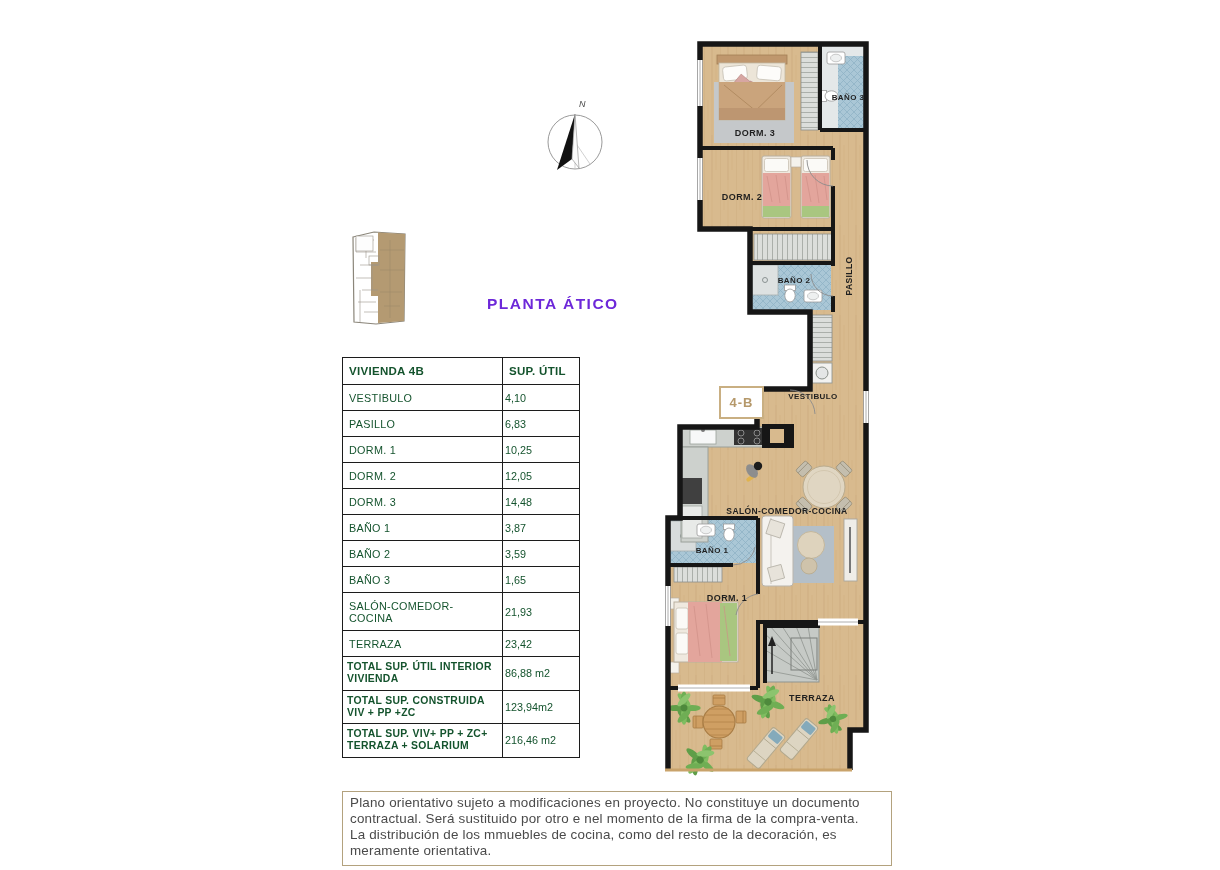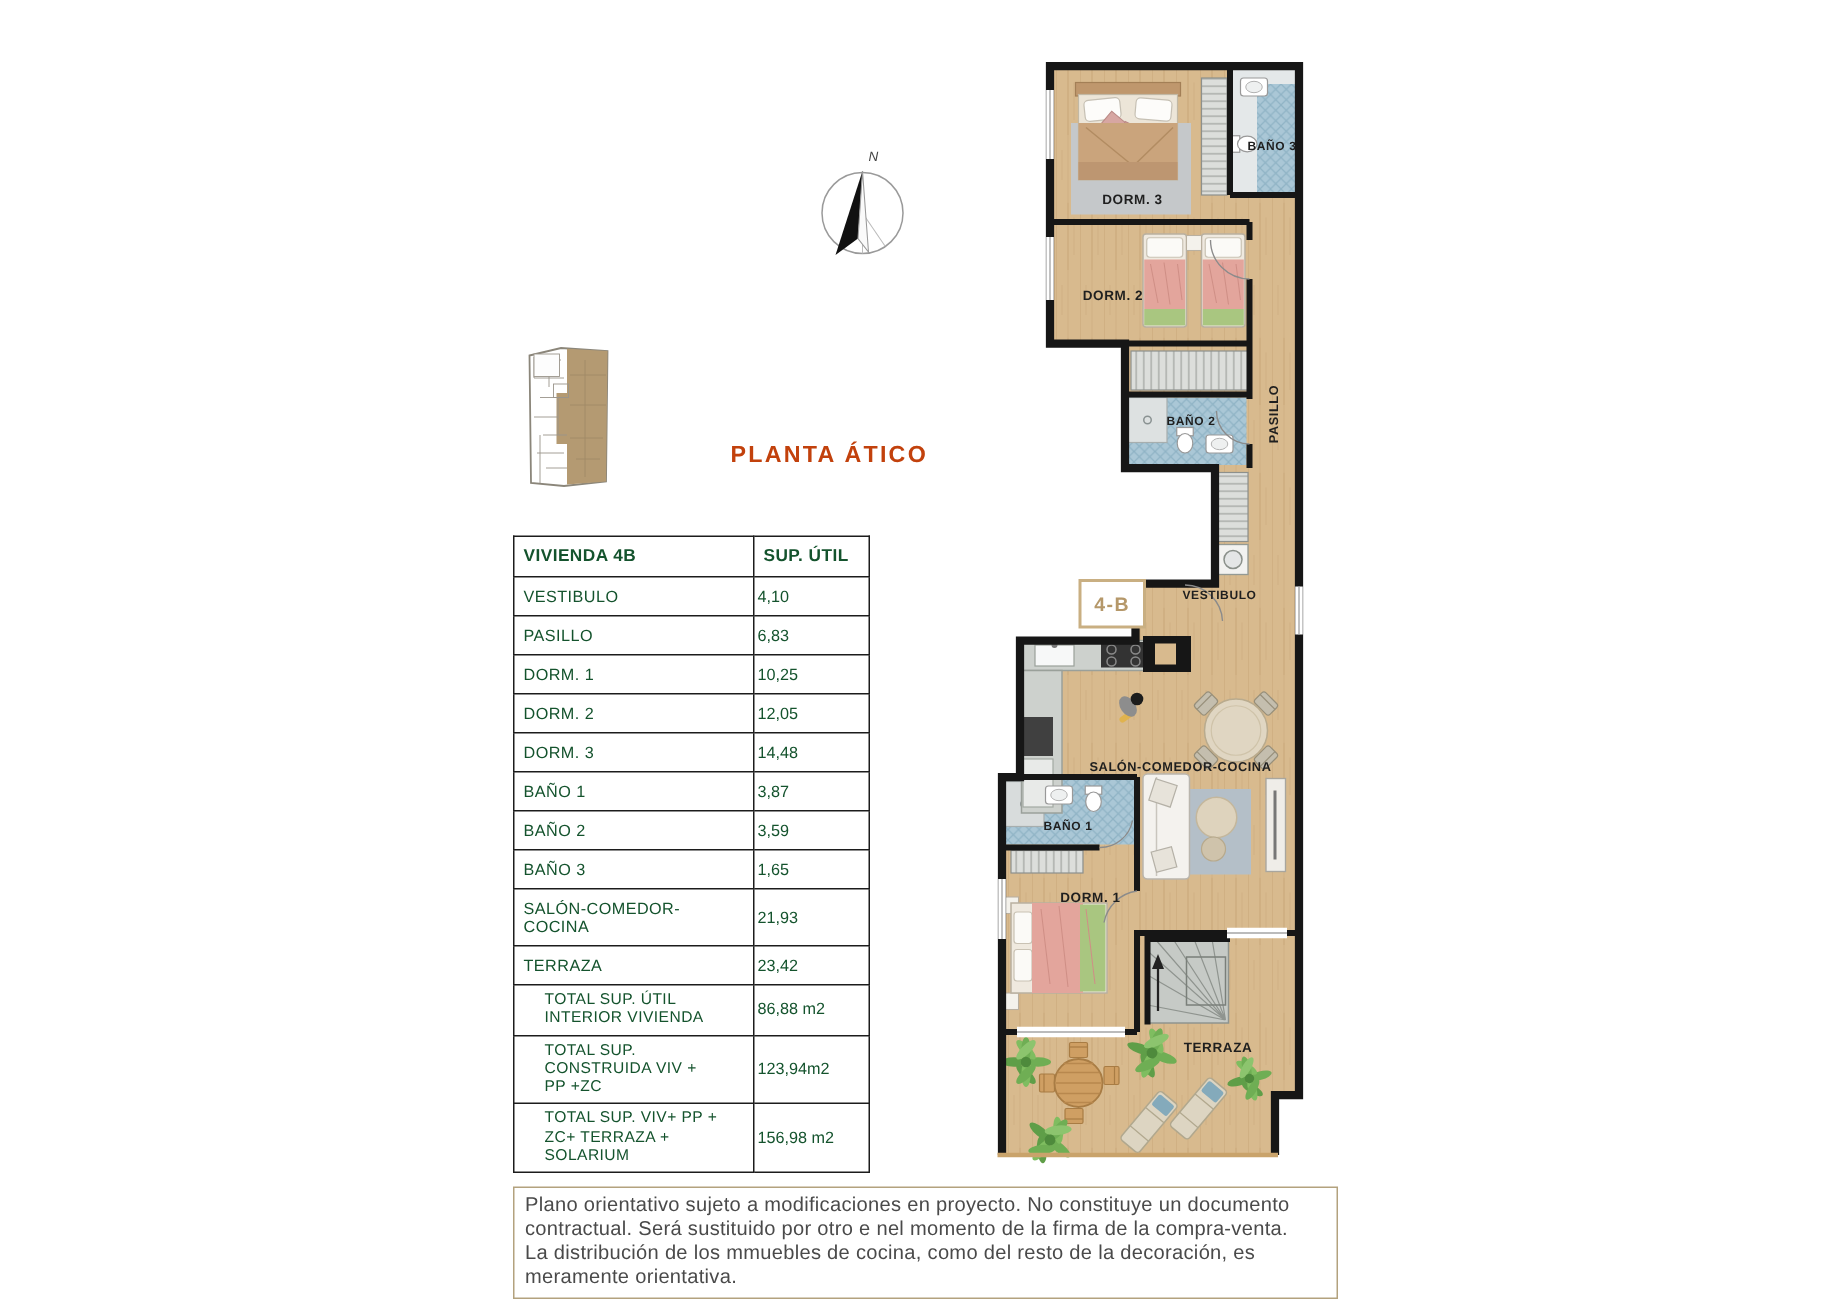"PLANTA ÁTICO" .plan-title { color: #c2410c -> #6d28d9 }
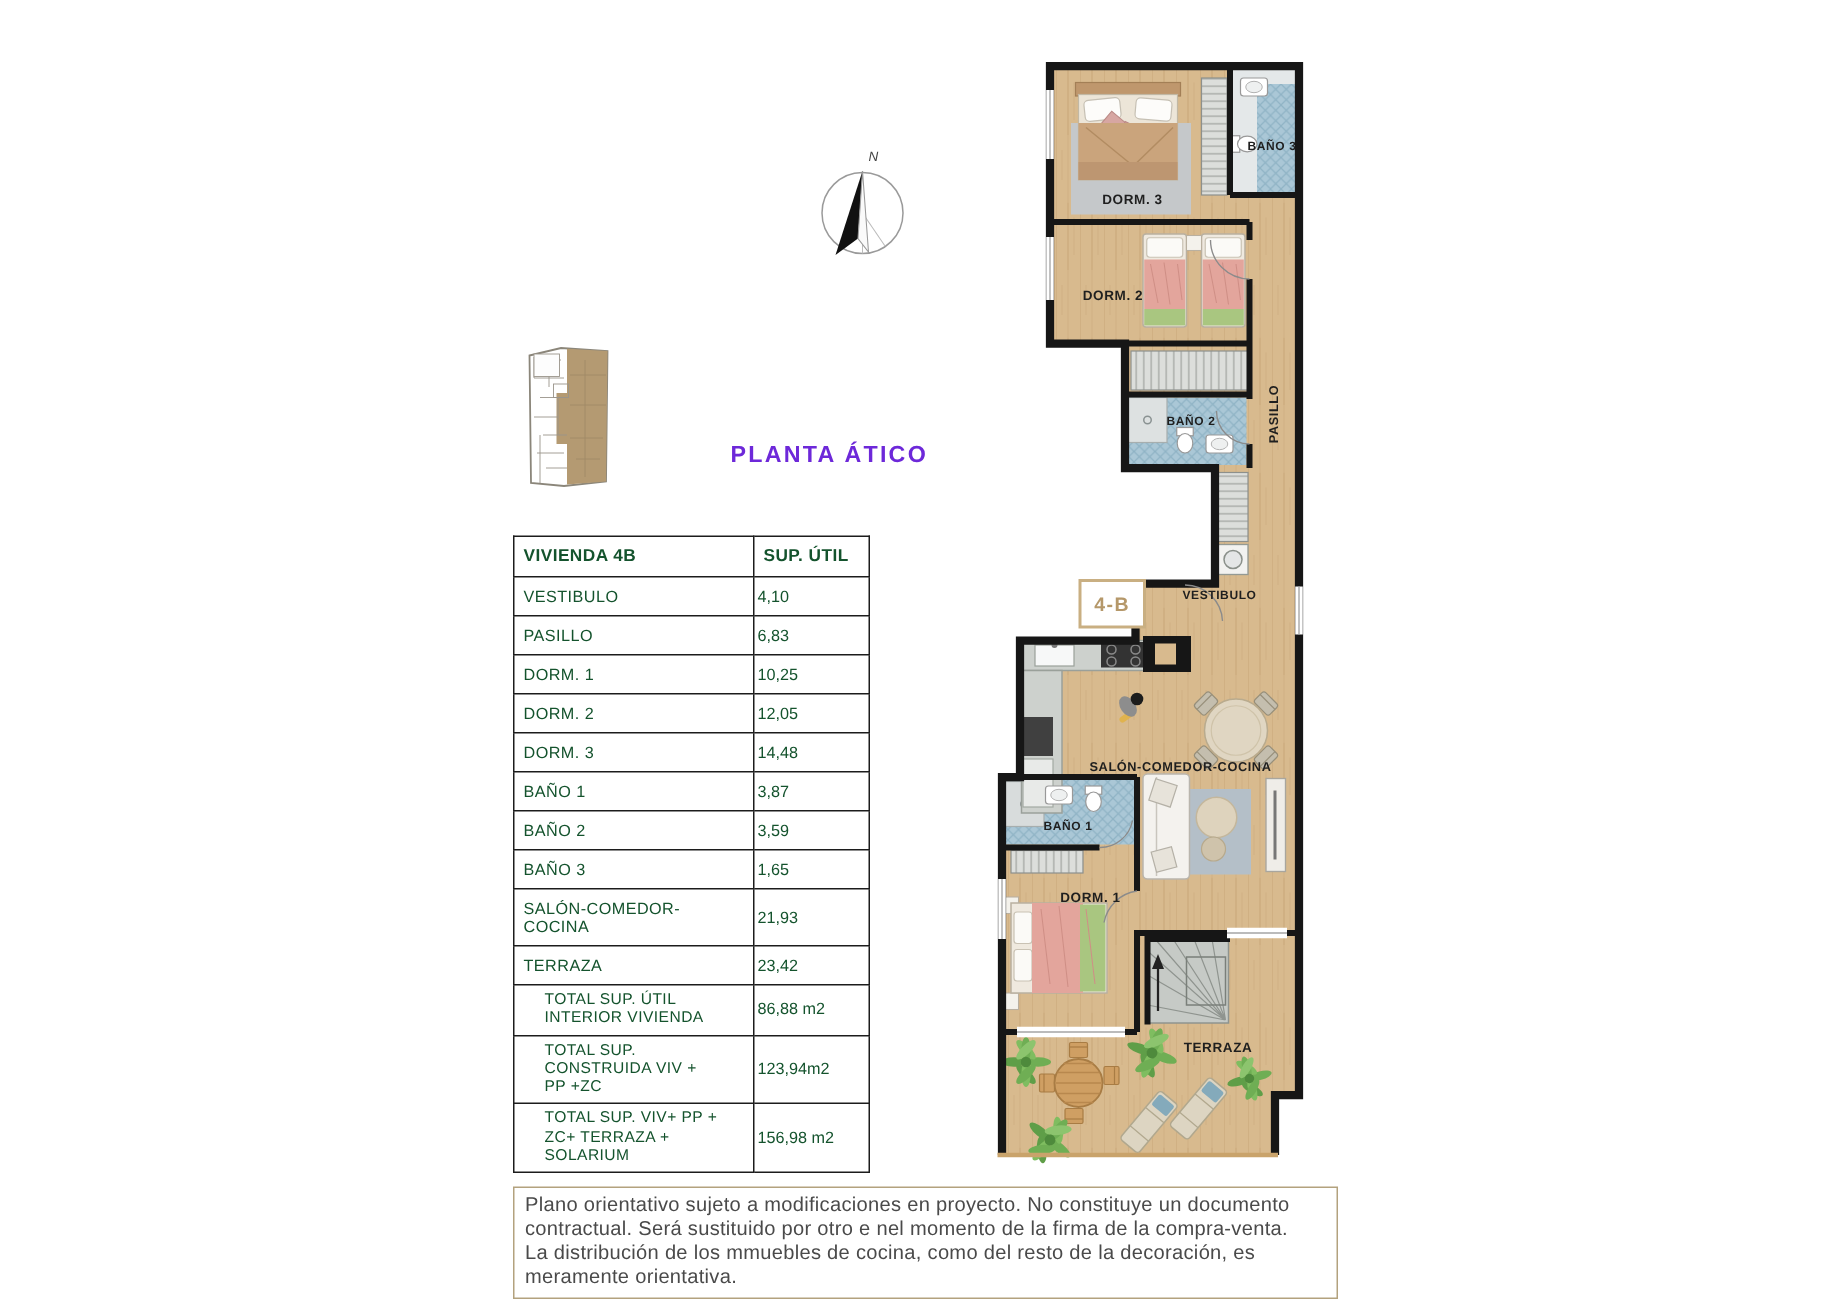"TOTAL SUP. ÚTIL INTERIOR VIVIENDA" table.areas tr.total td.label { font-weight: normal -> bold; padding: 4px 20px -> 4px 4px }
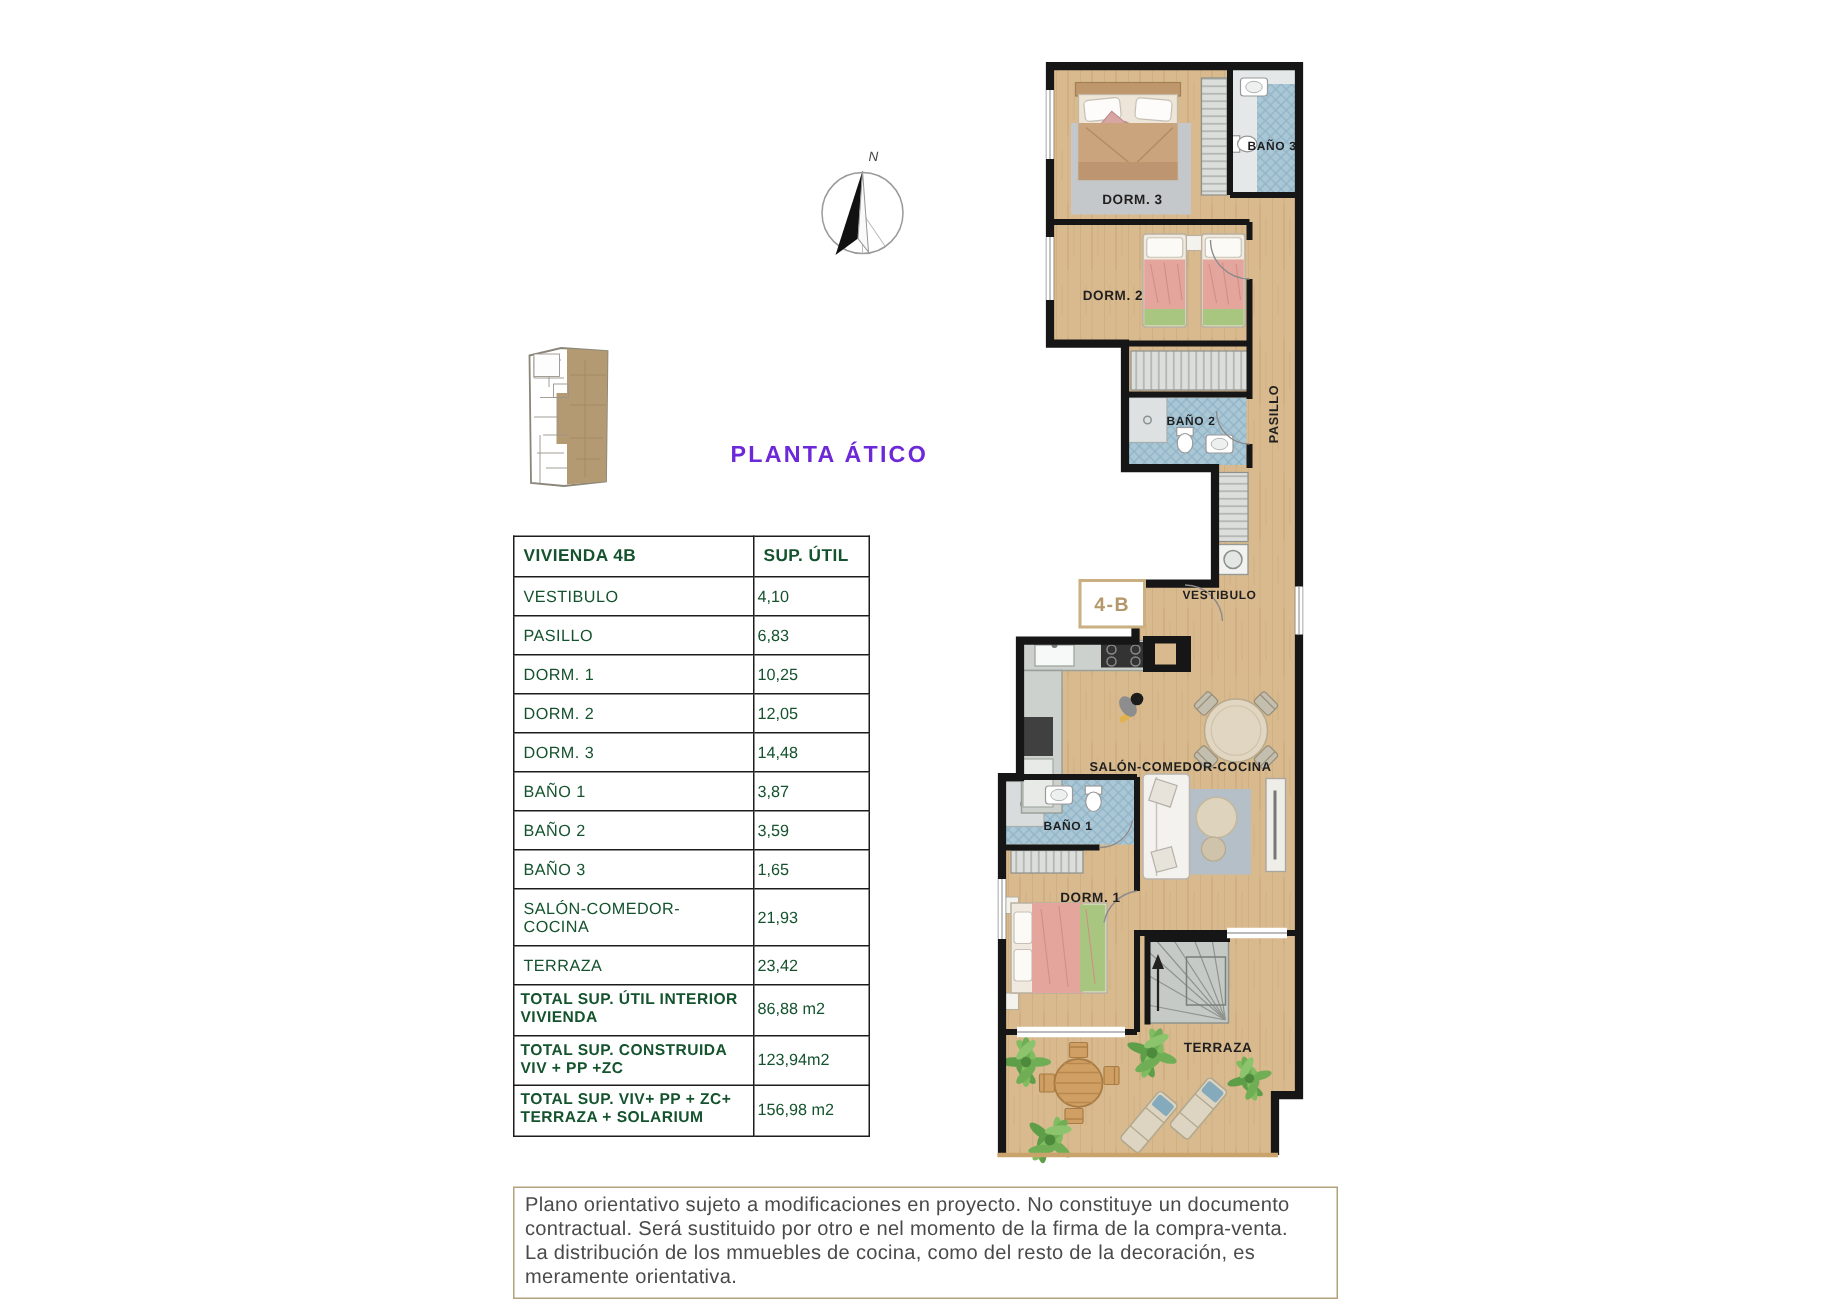"156,98 m2" td.value { text: 156,98 -> 216,46 }
